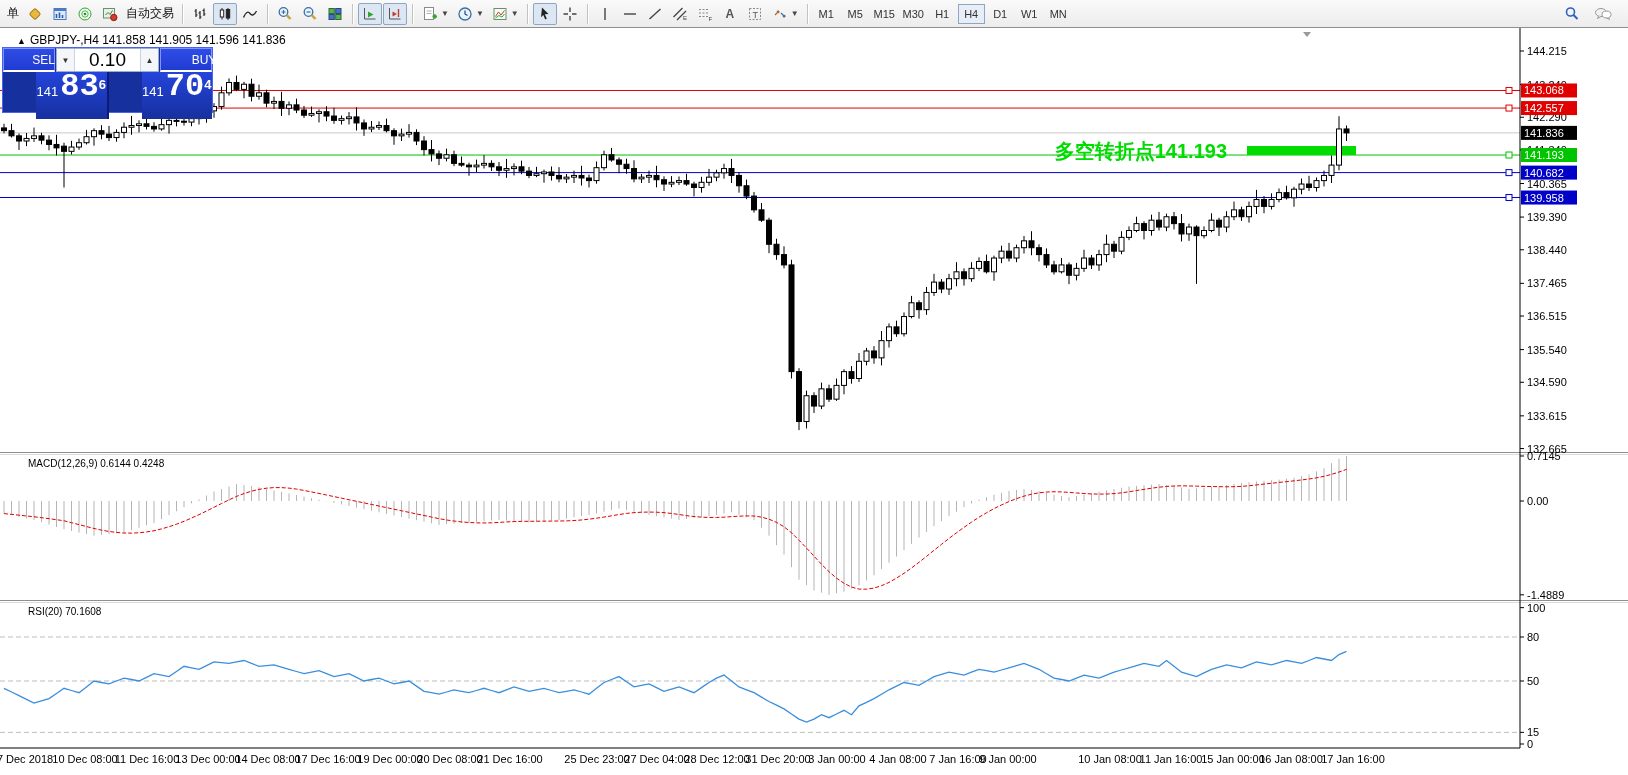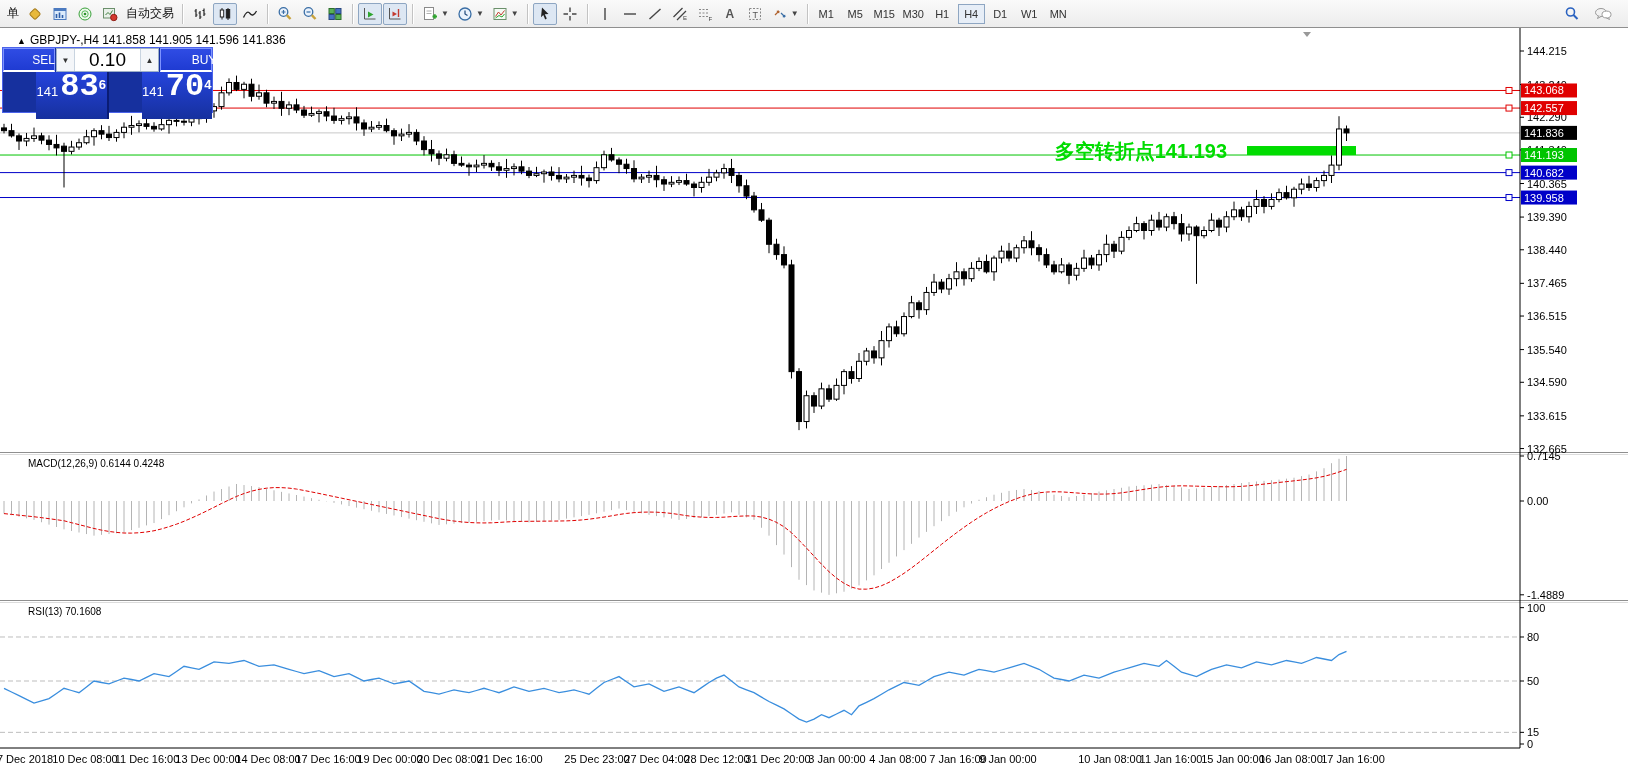"RSI(13) 70.1608" div.pane-label { text: 13 -> 20 }
